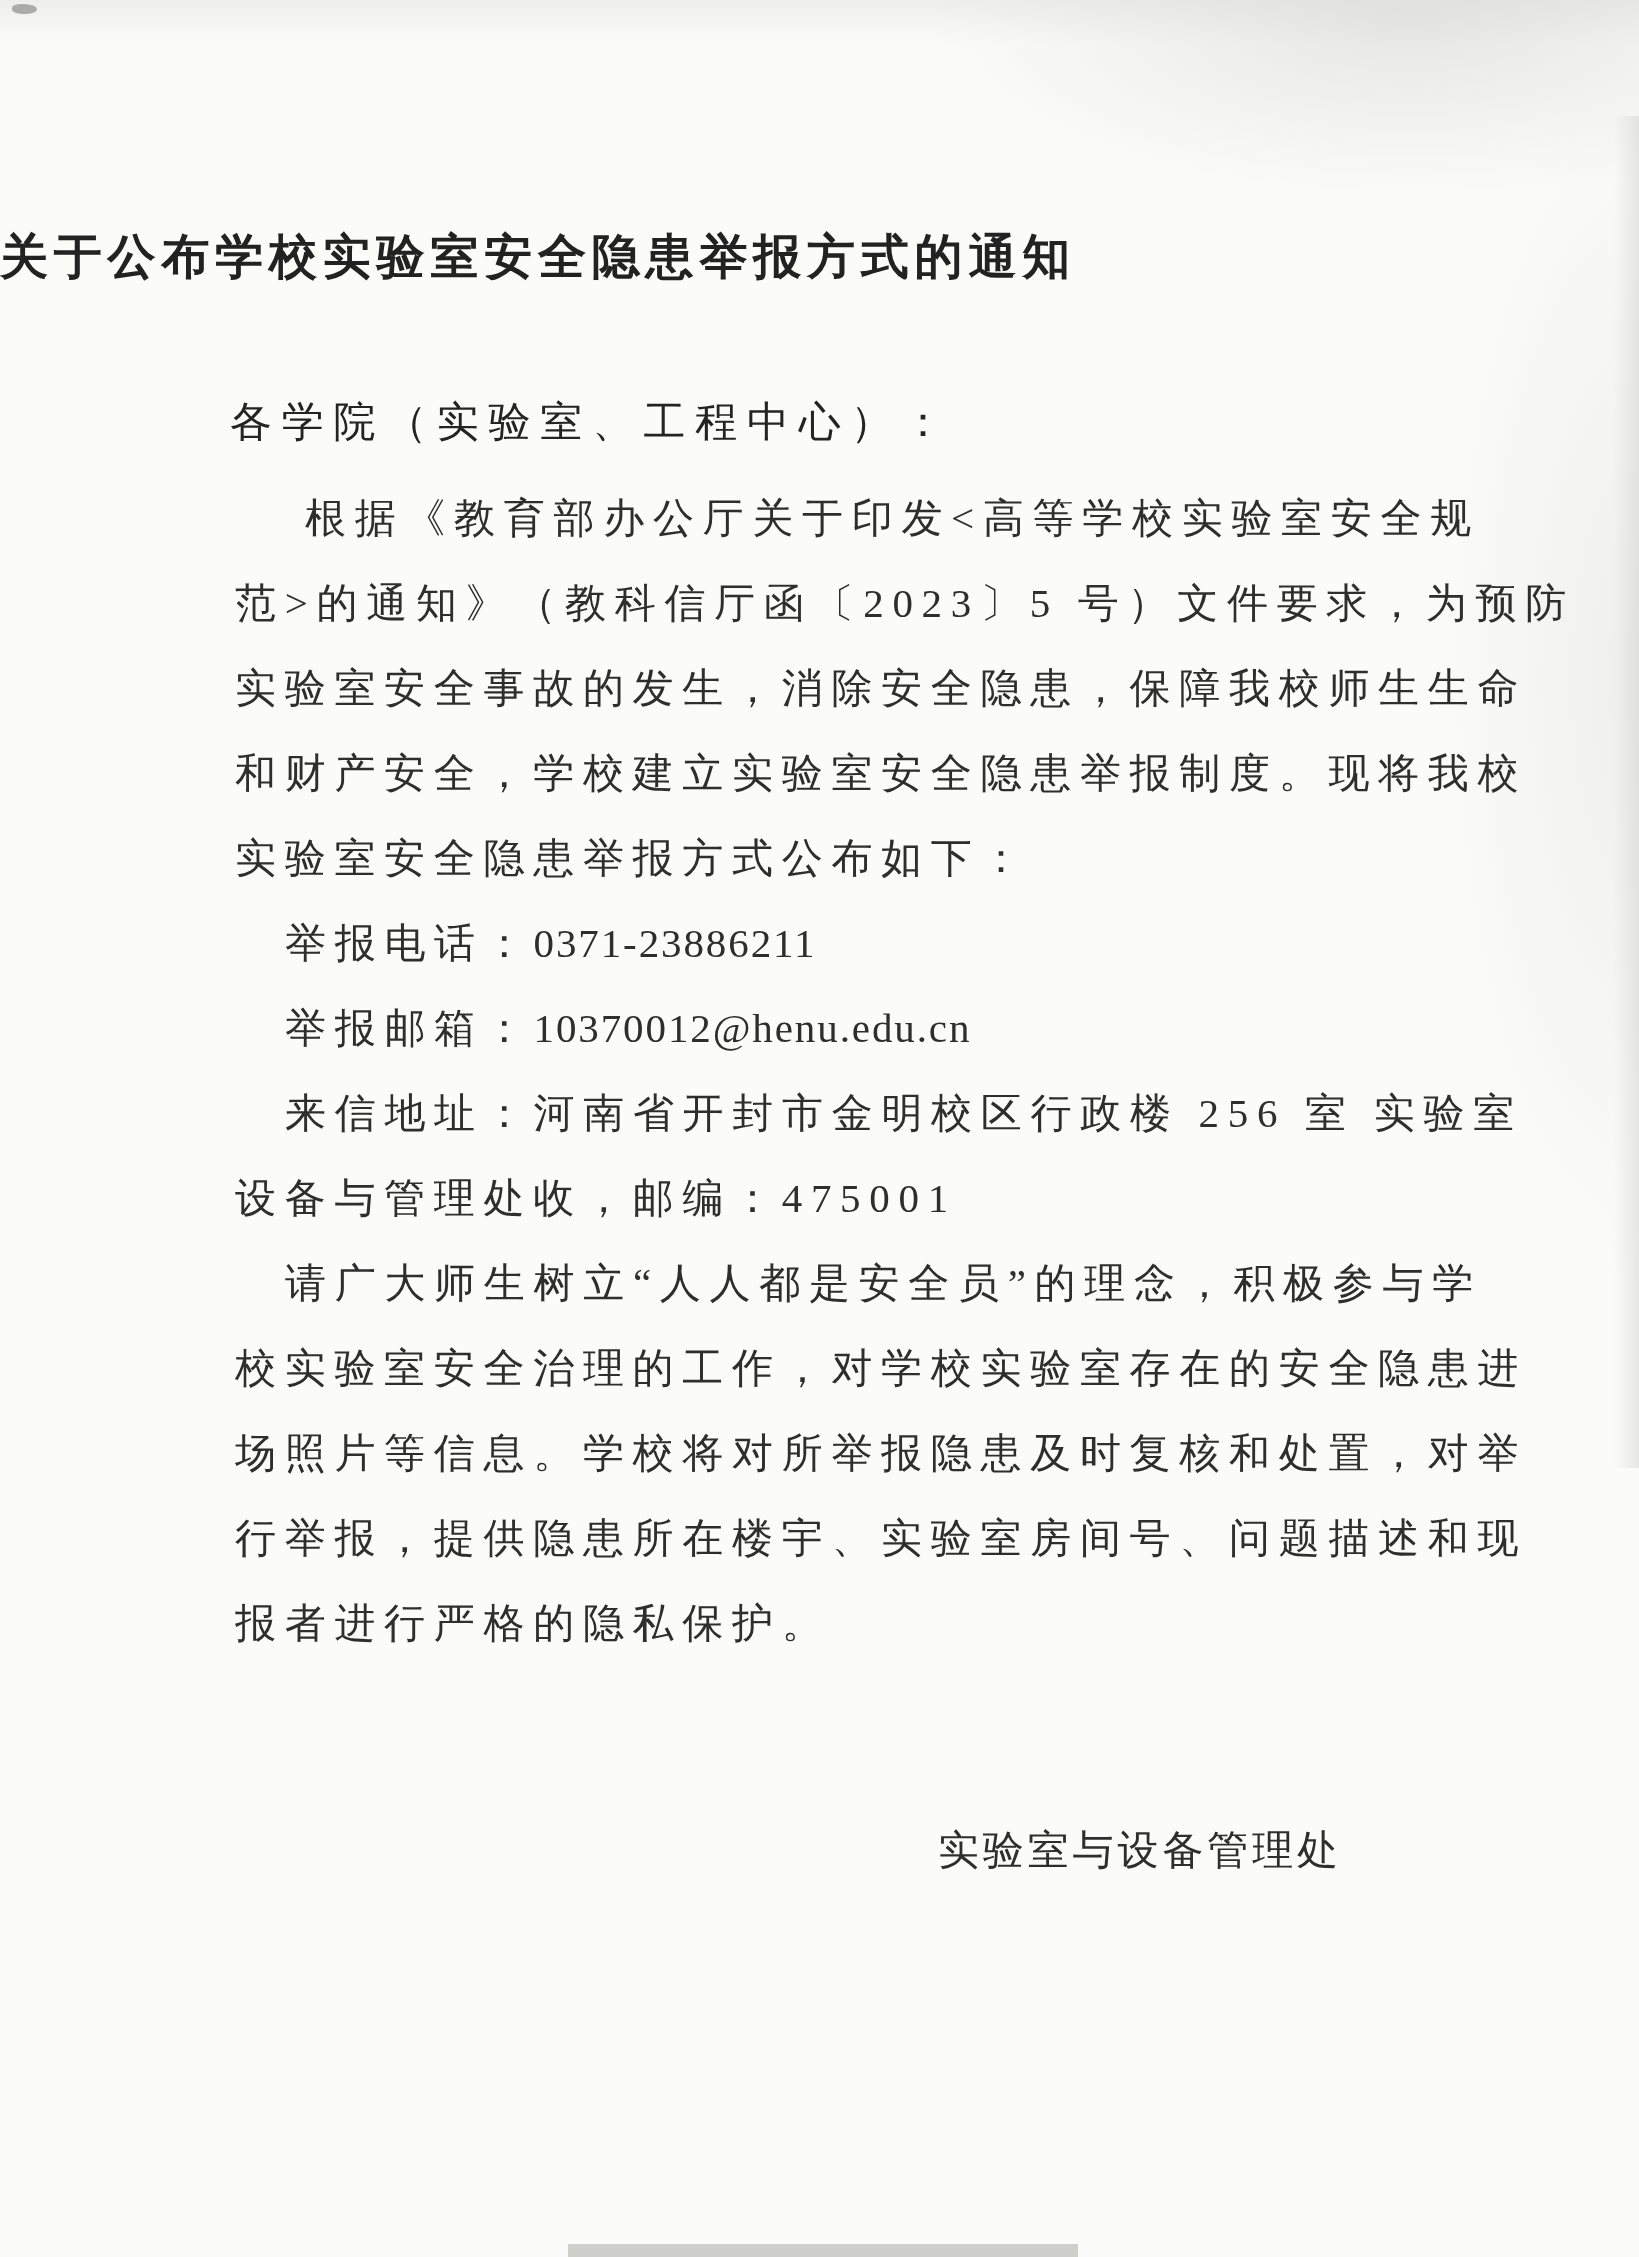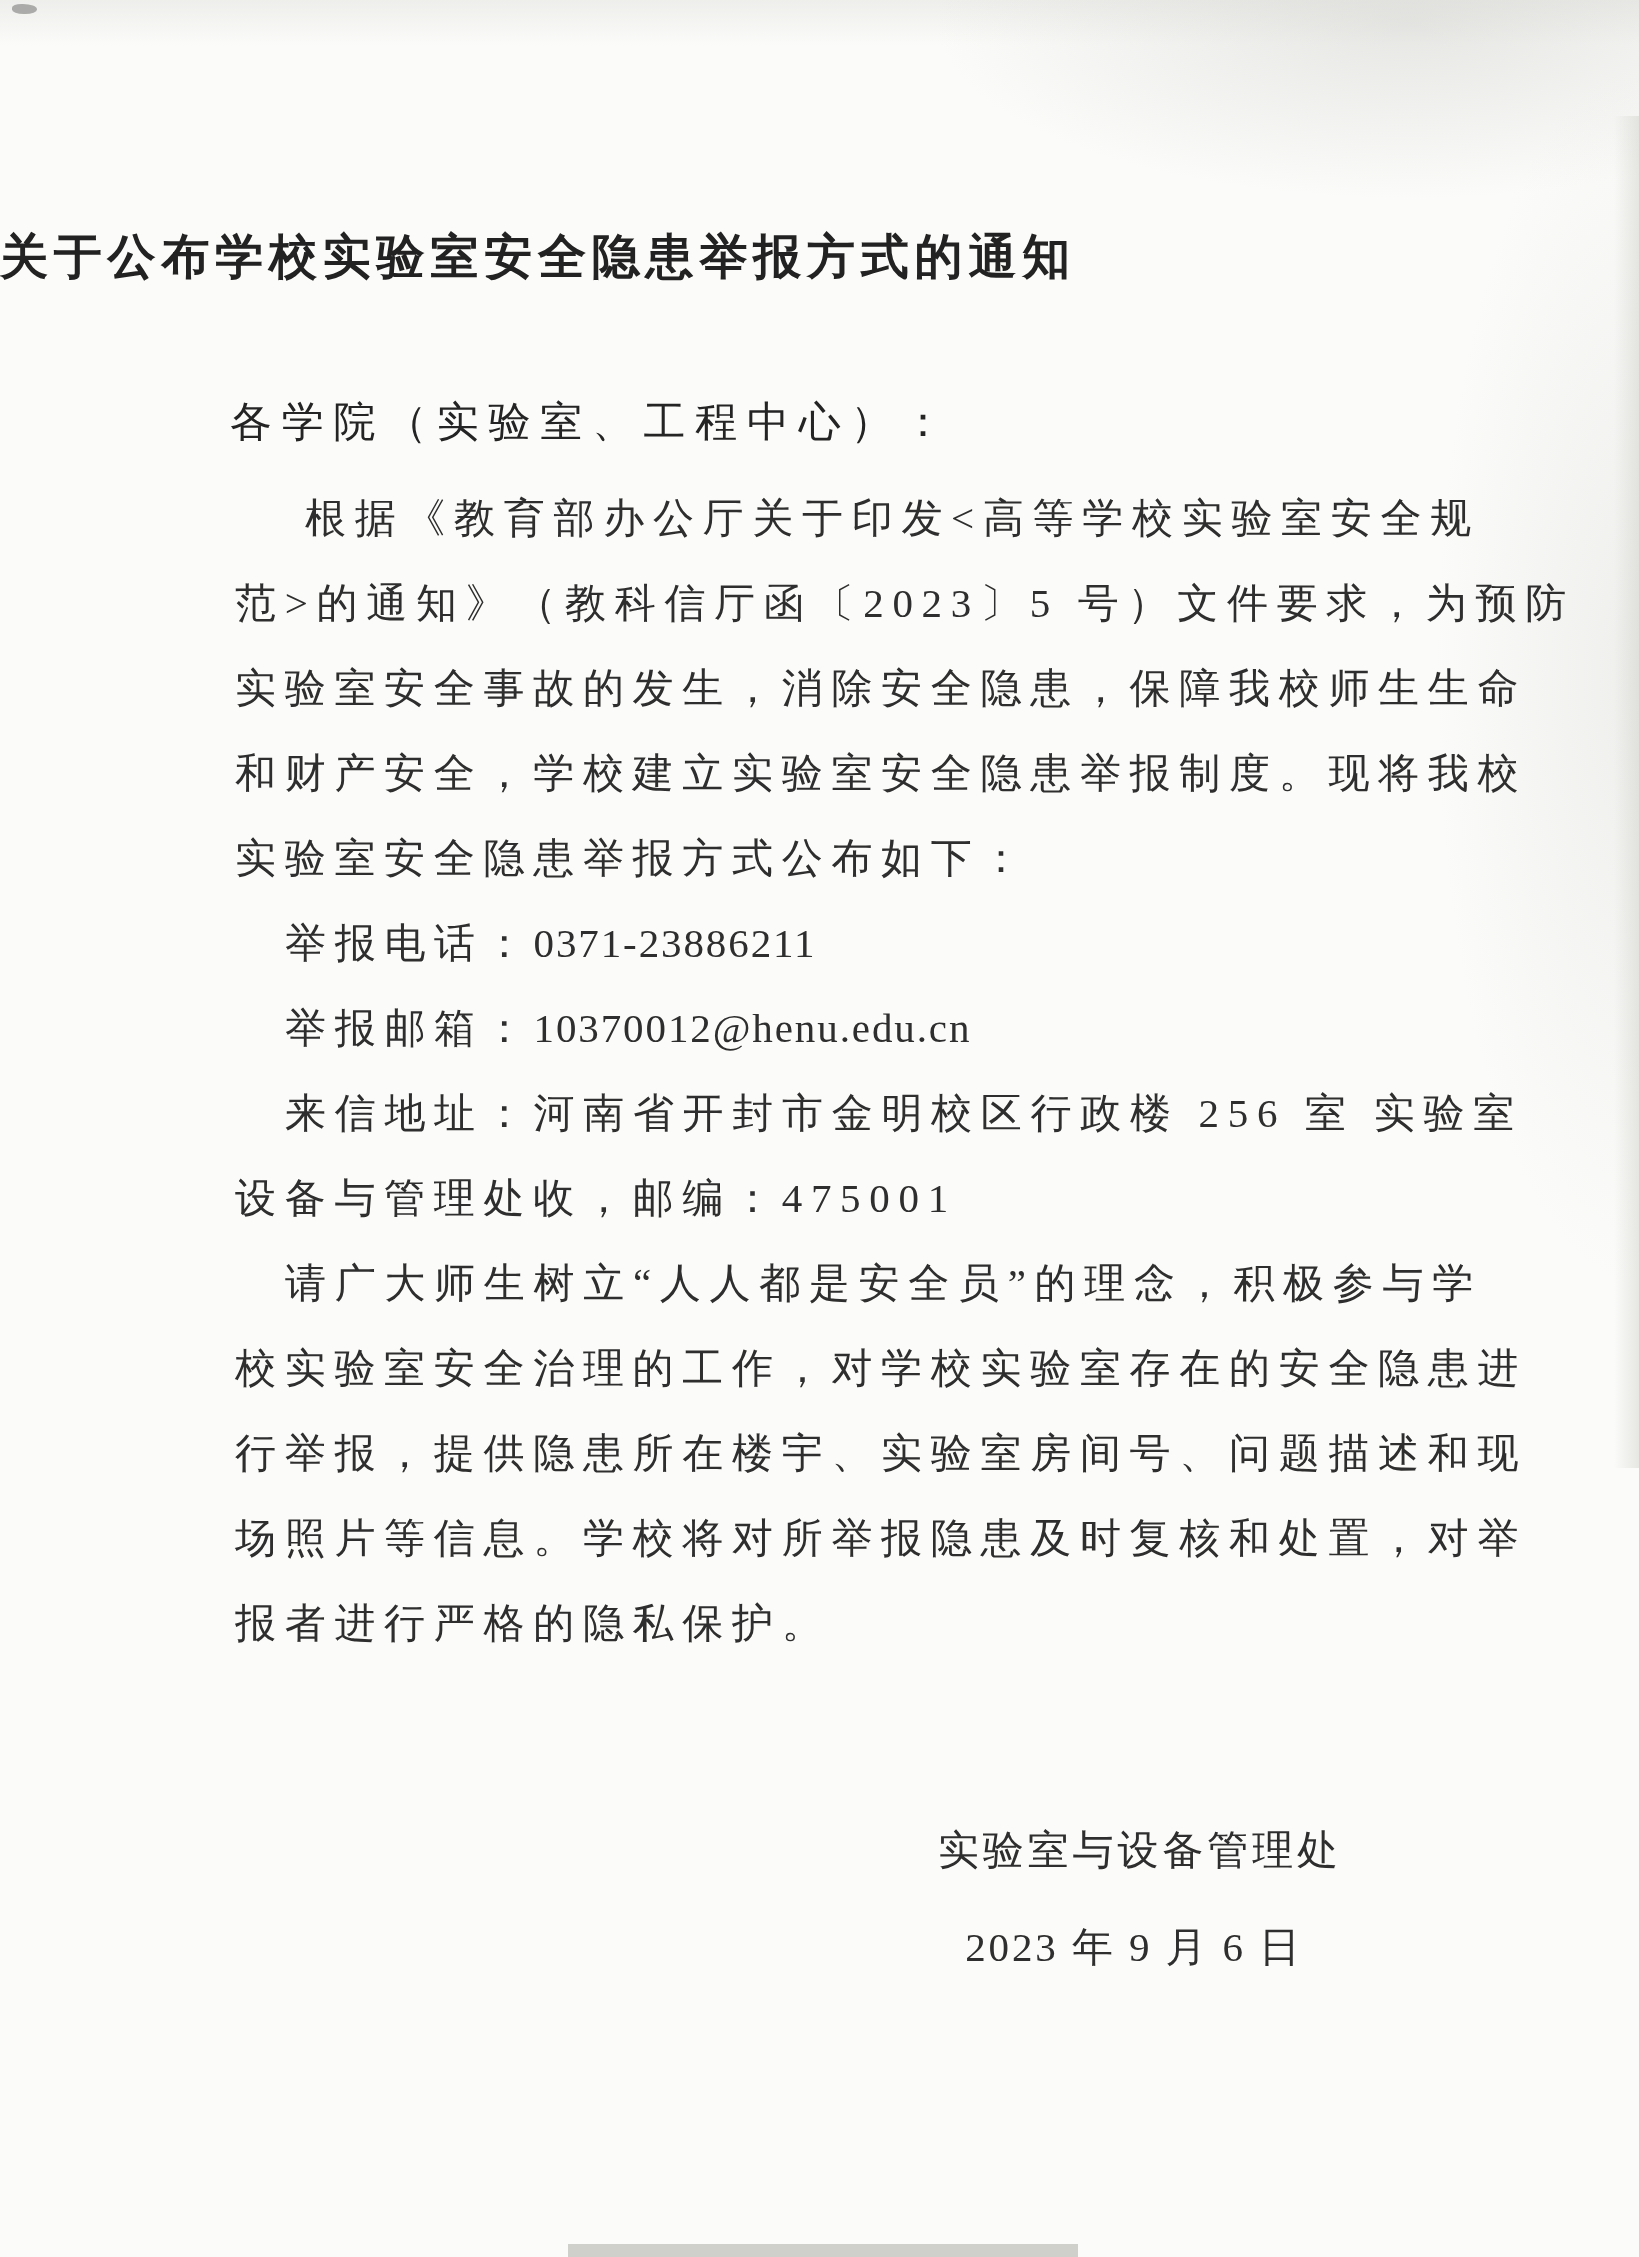"行举报，提供隐患所在楼宇、实验室房间号、问题描述和现" div.body-line { order: before "场照片等信息。学校将对所举报隐患及时复核和处置，对举" -> after "场照片等信息。学校将对所举报隐患及时复核和处置，对举" }
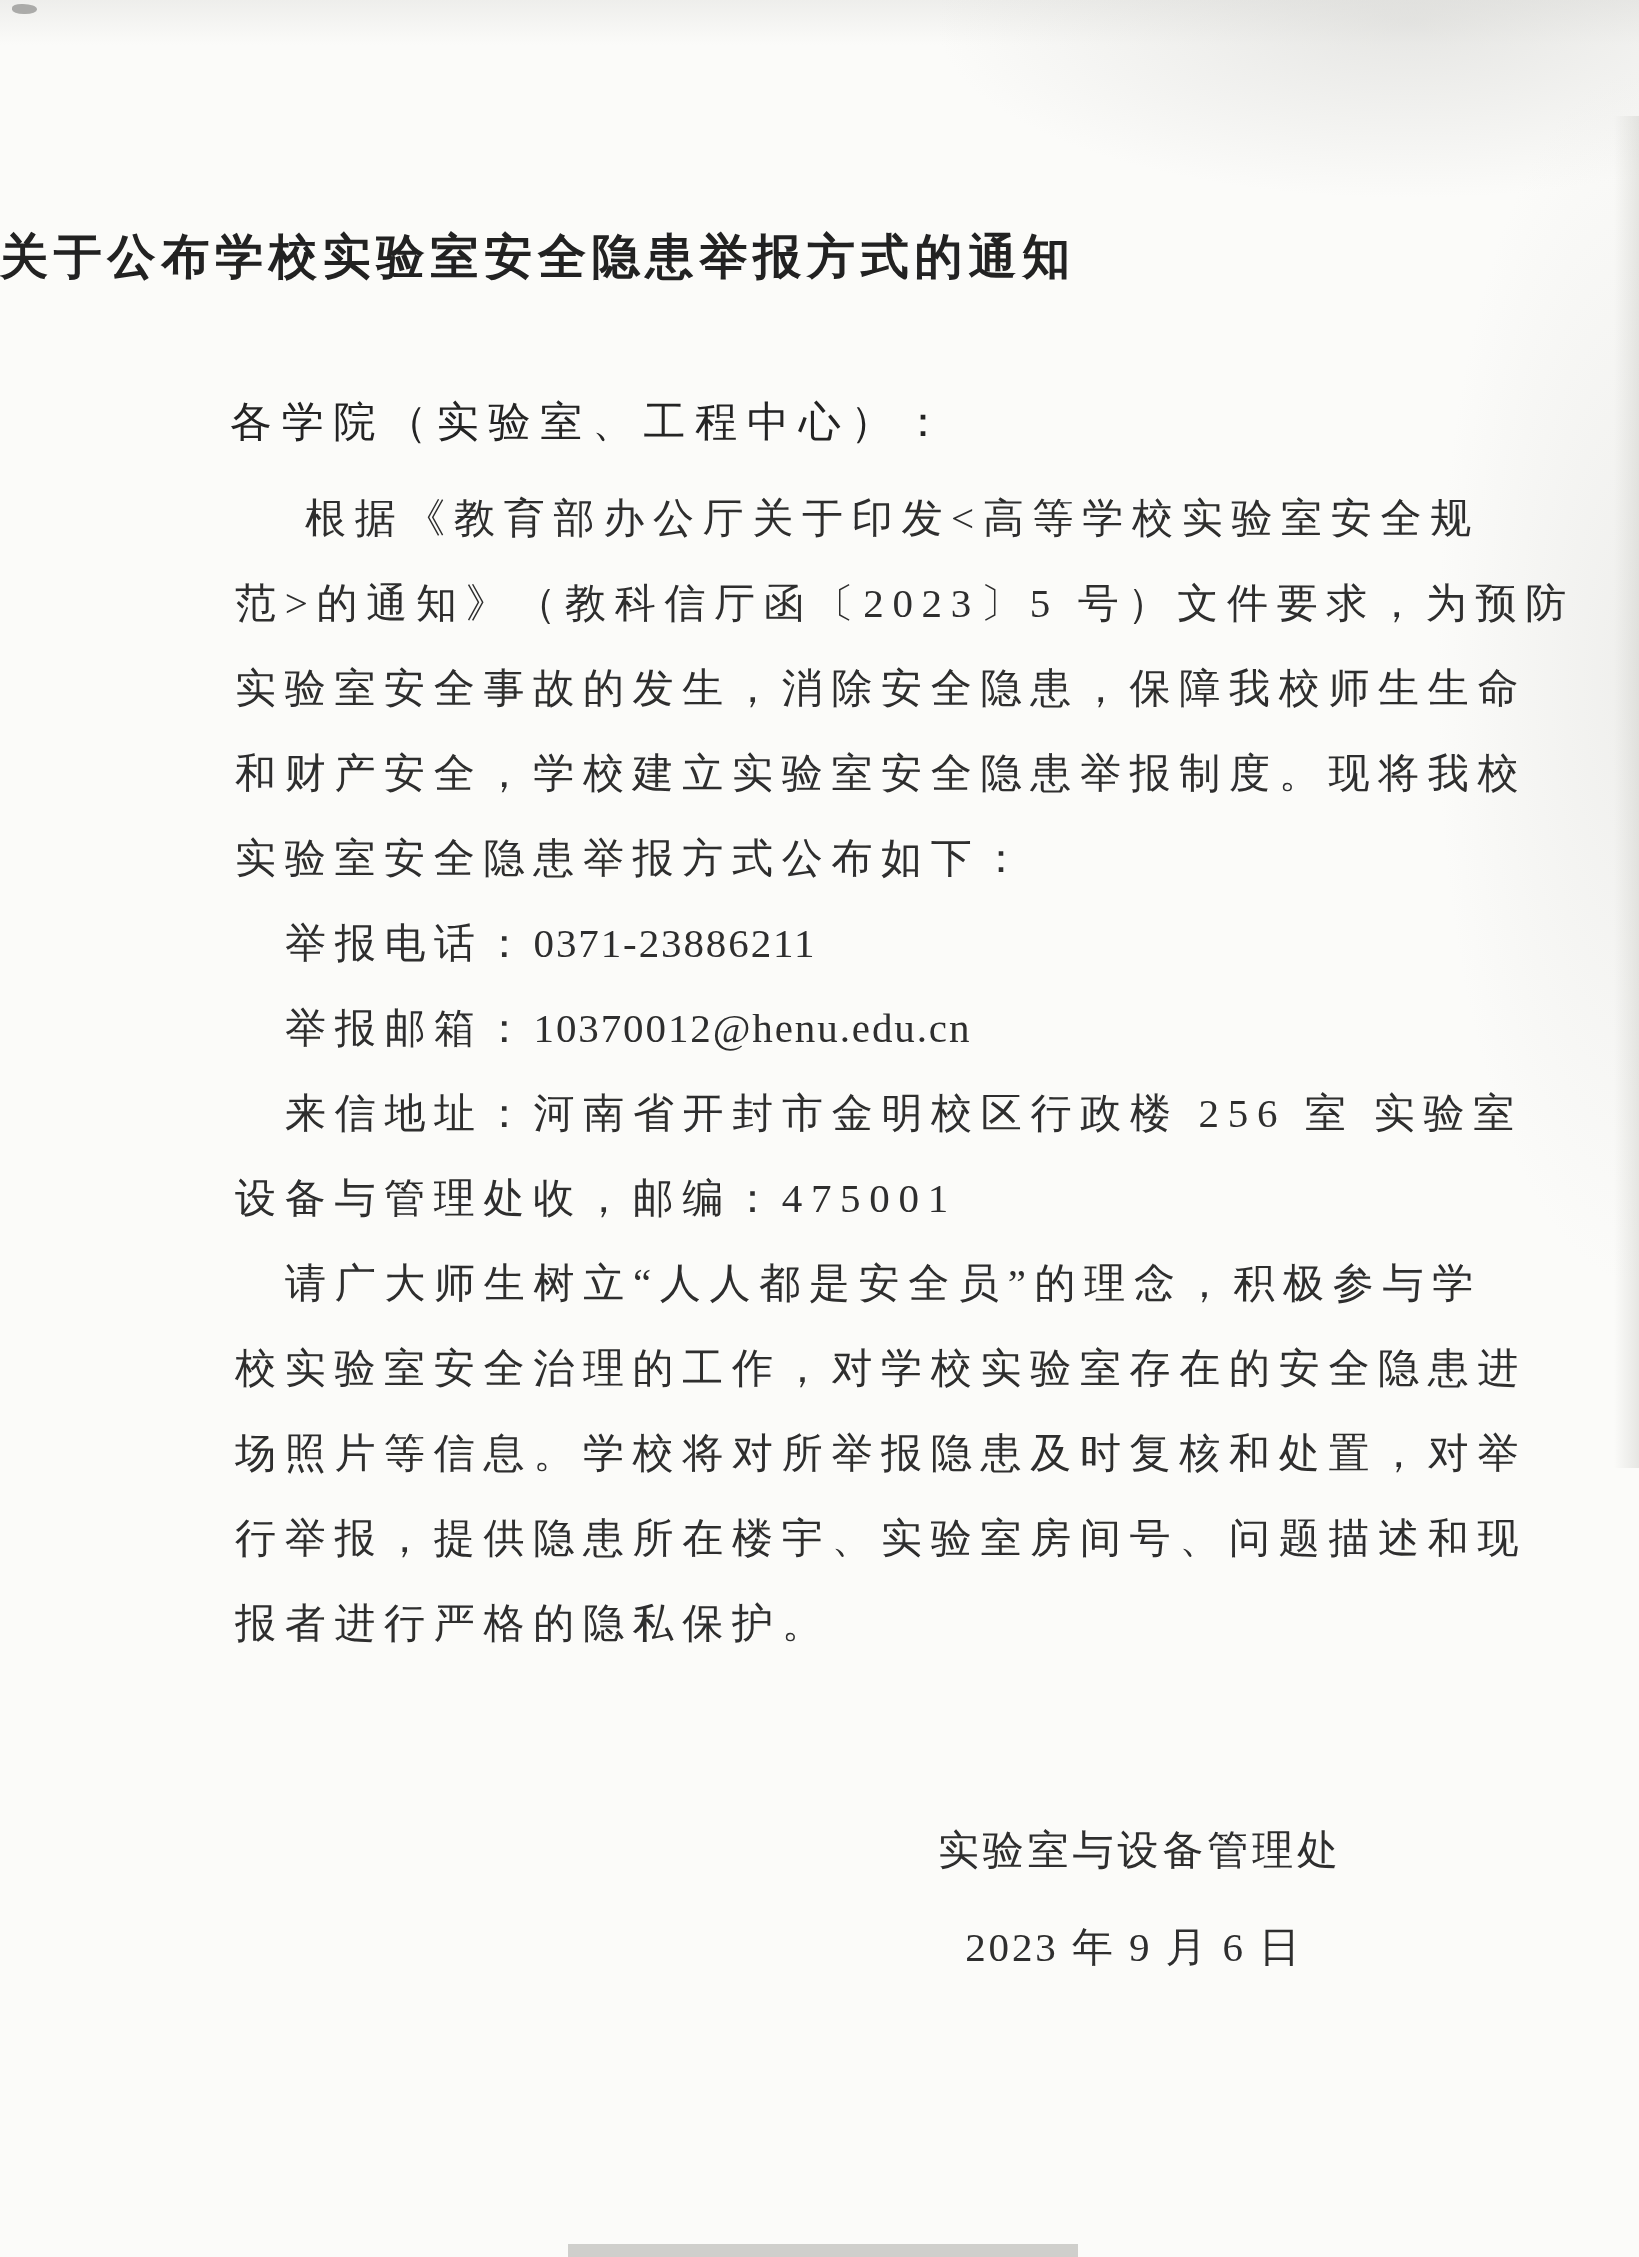"2023 年 9 月 6" div.doc-date { html: <div>2023 年 9 月 6 日</div> -> none }
